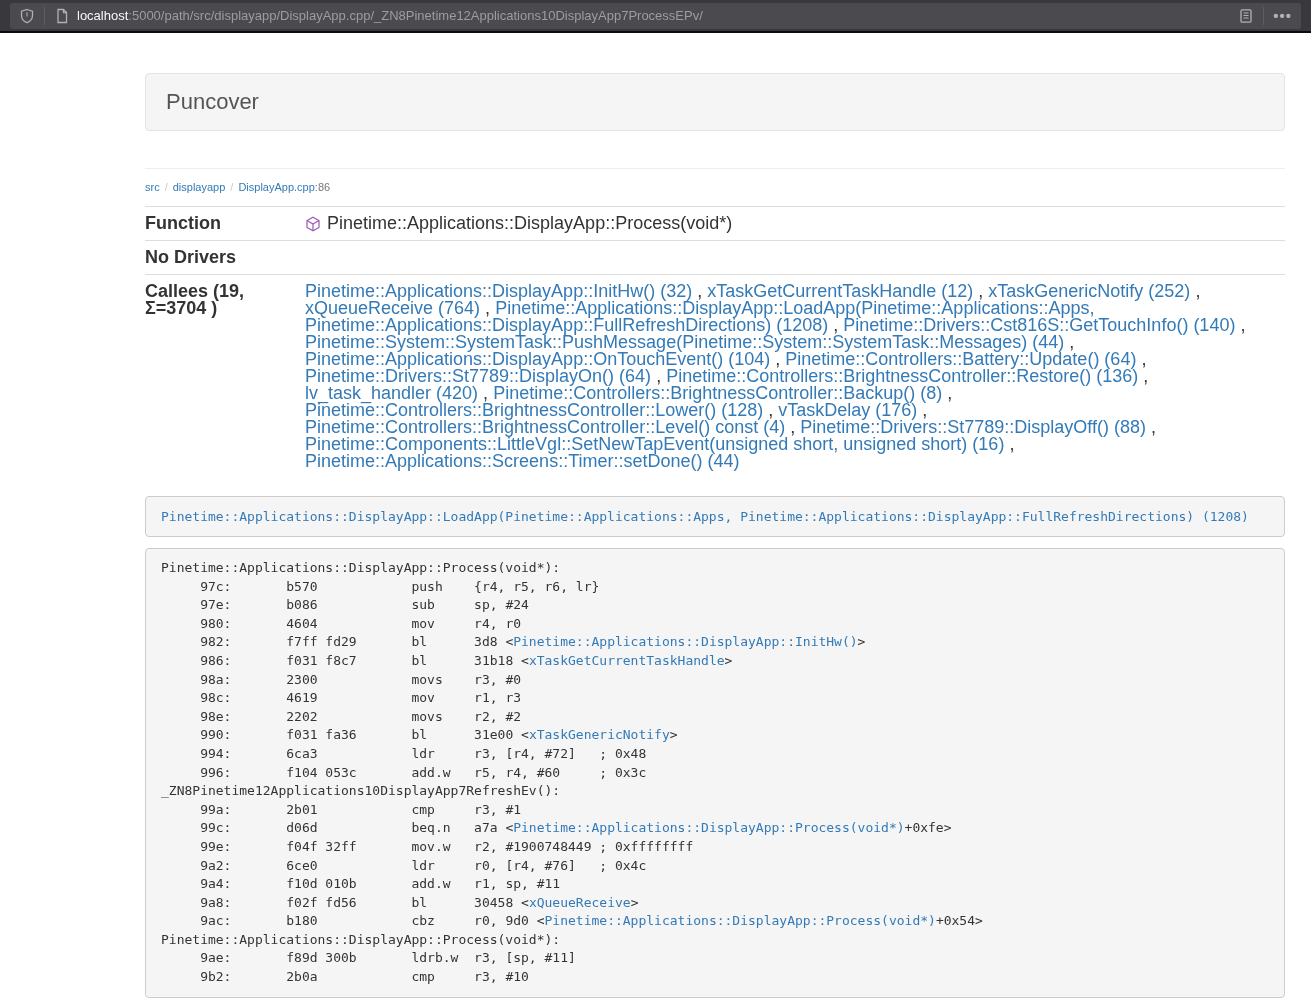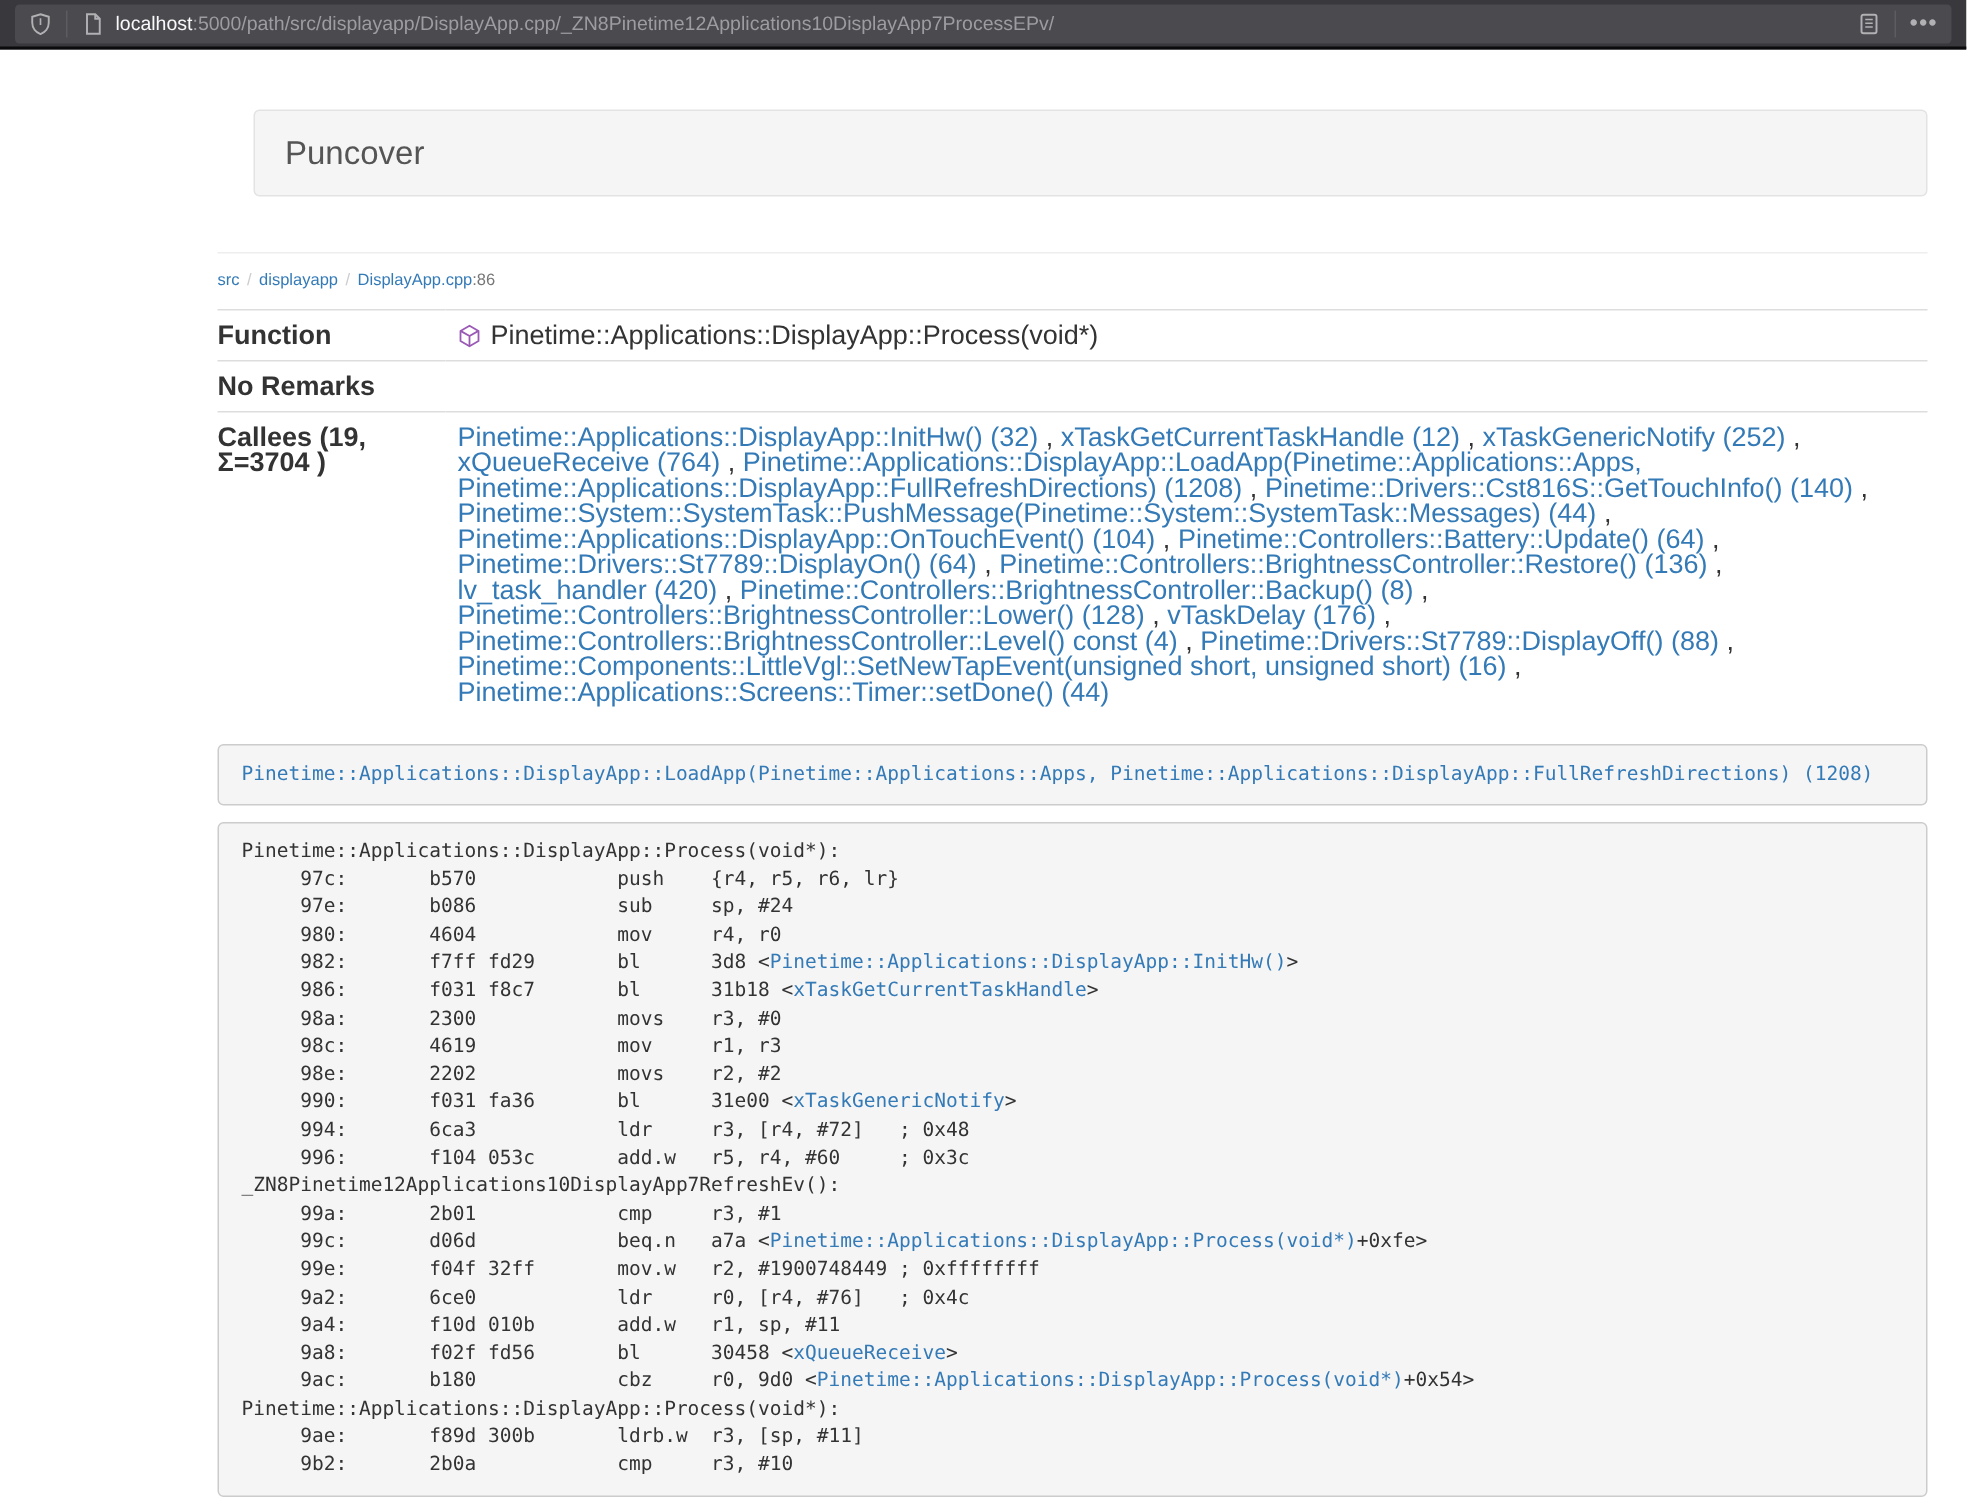"Puncover" .jumbotron { margin-left: 24px -> none }
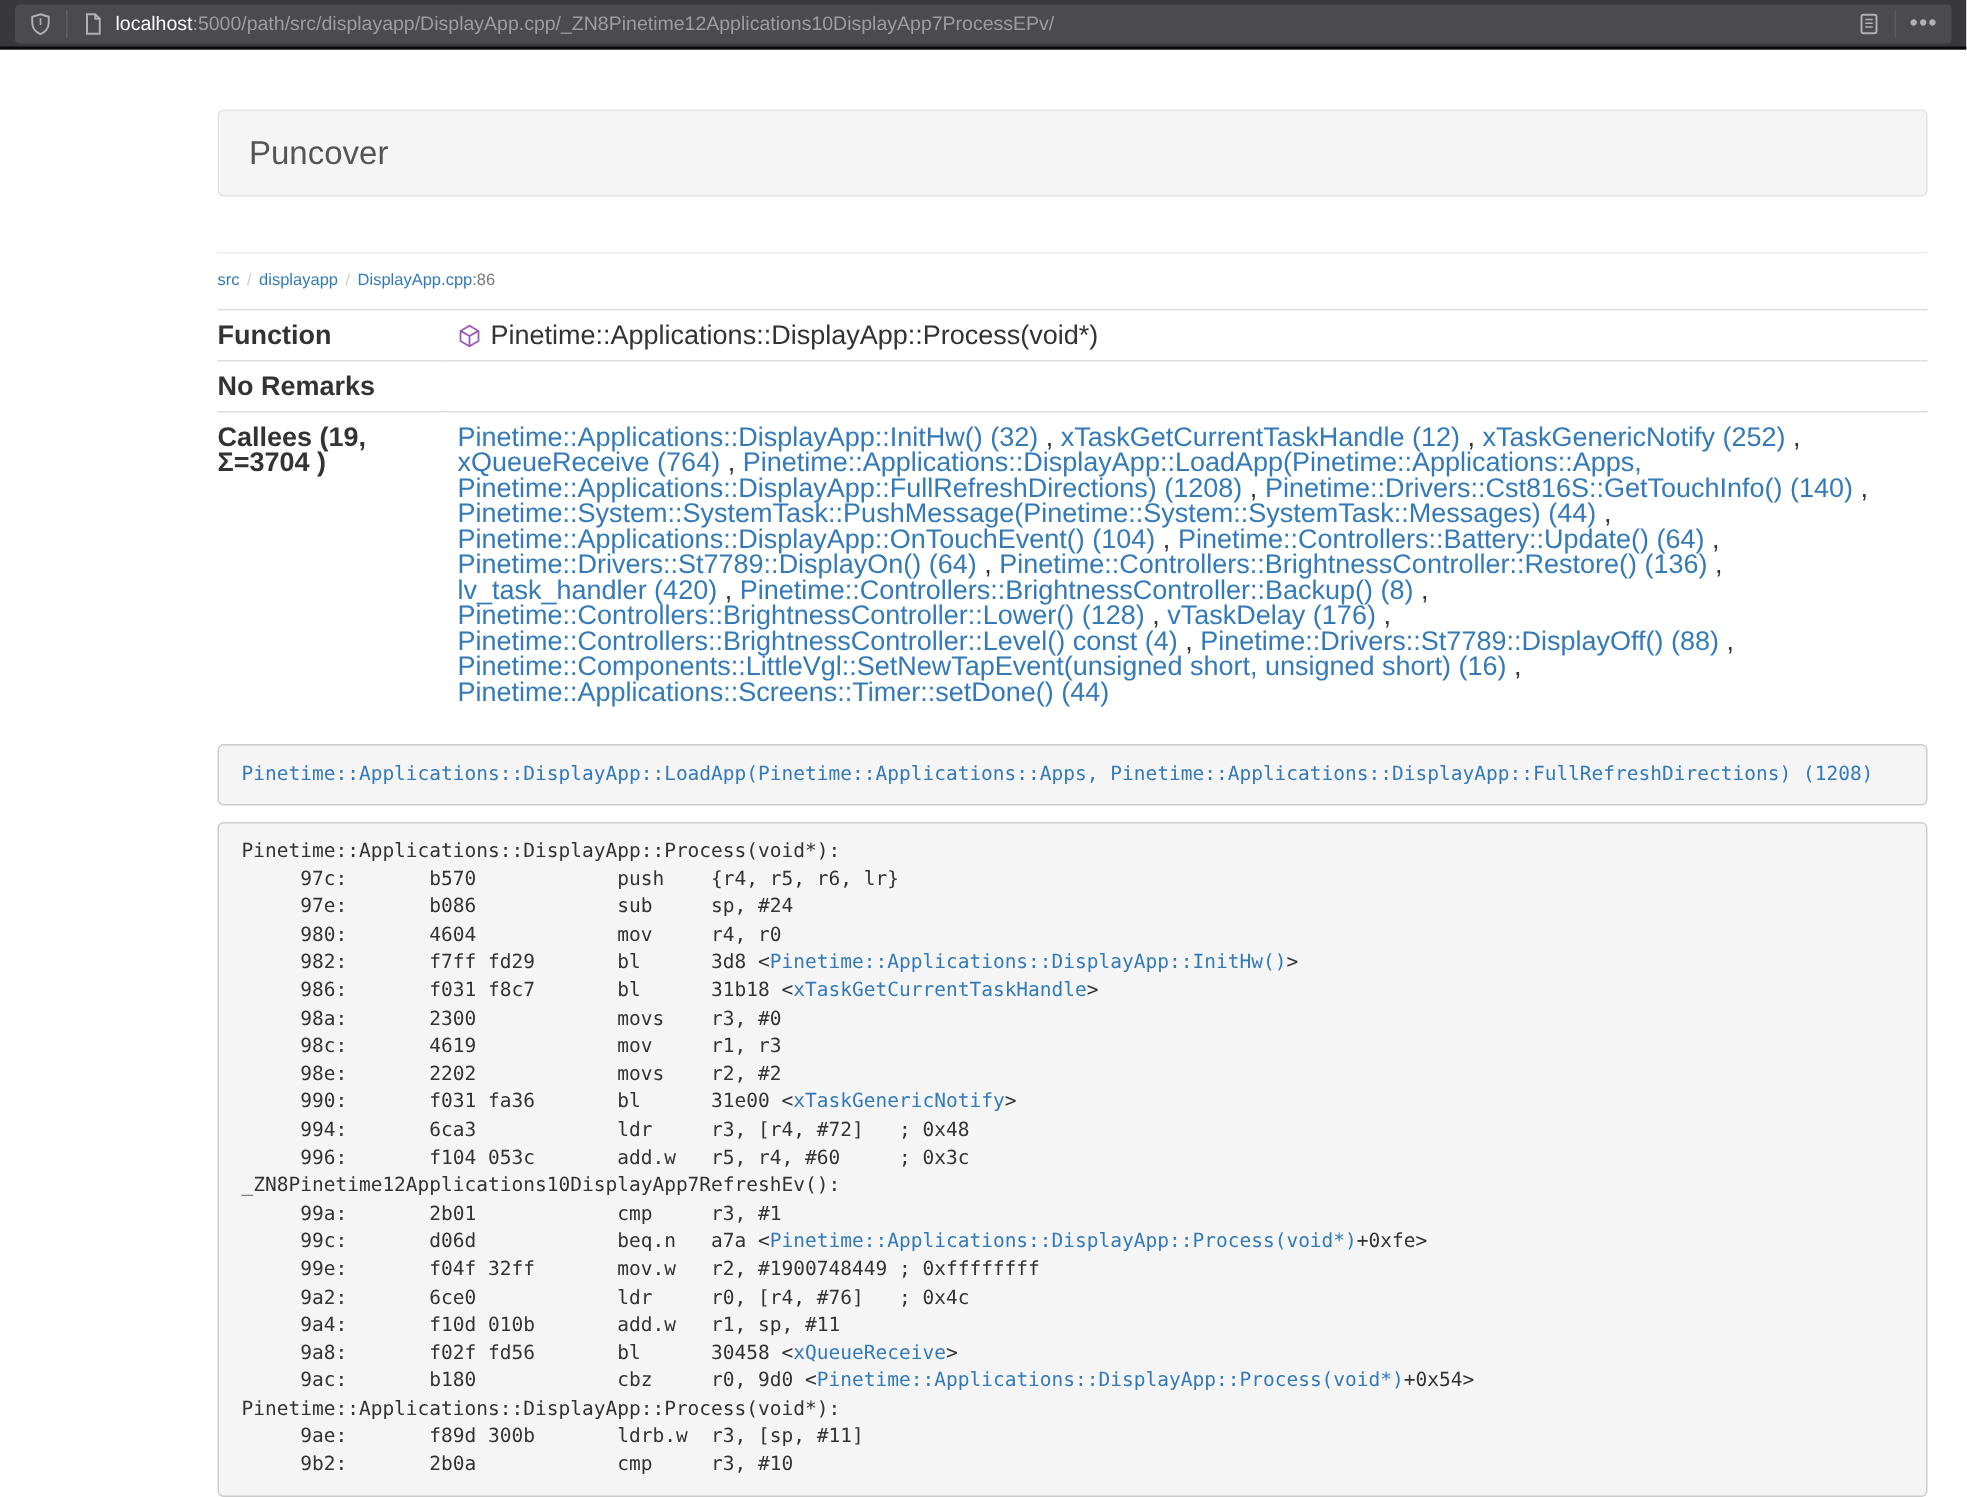"No Remarks" th { text: Remarks -> Drivers }
